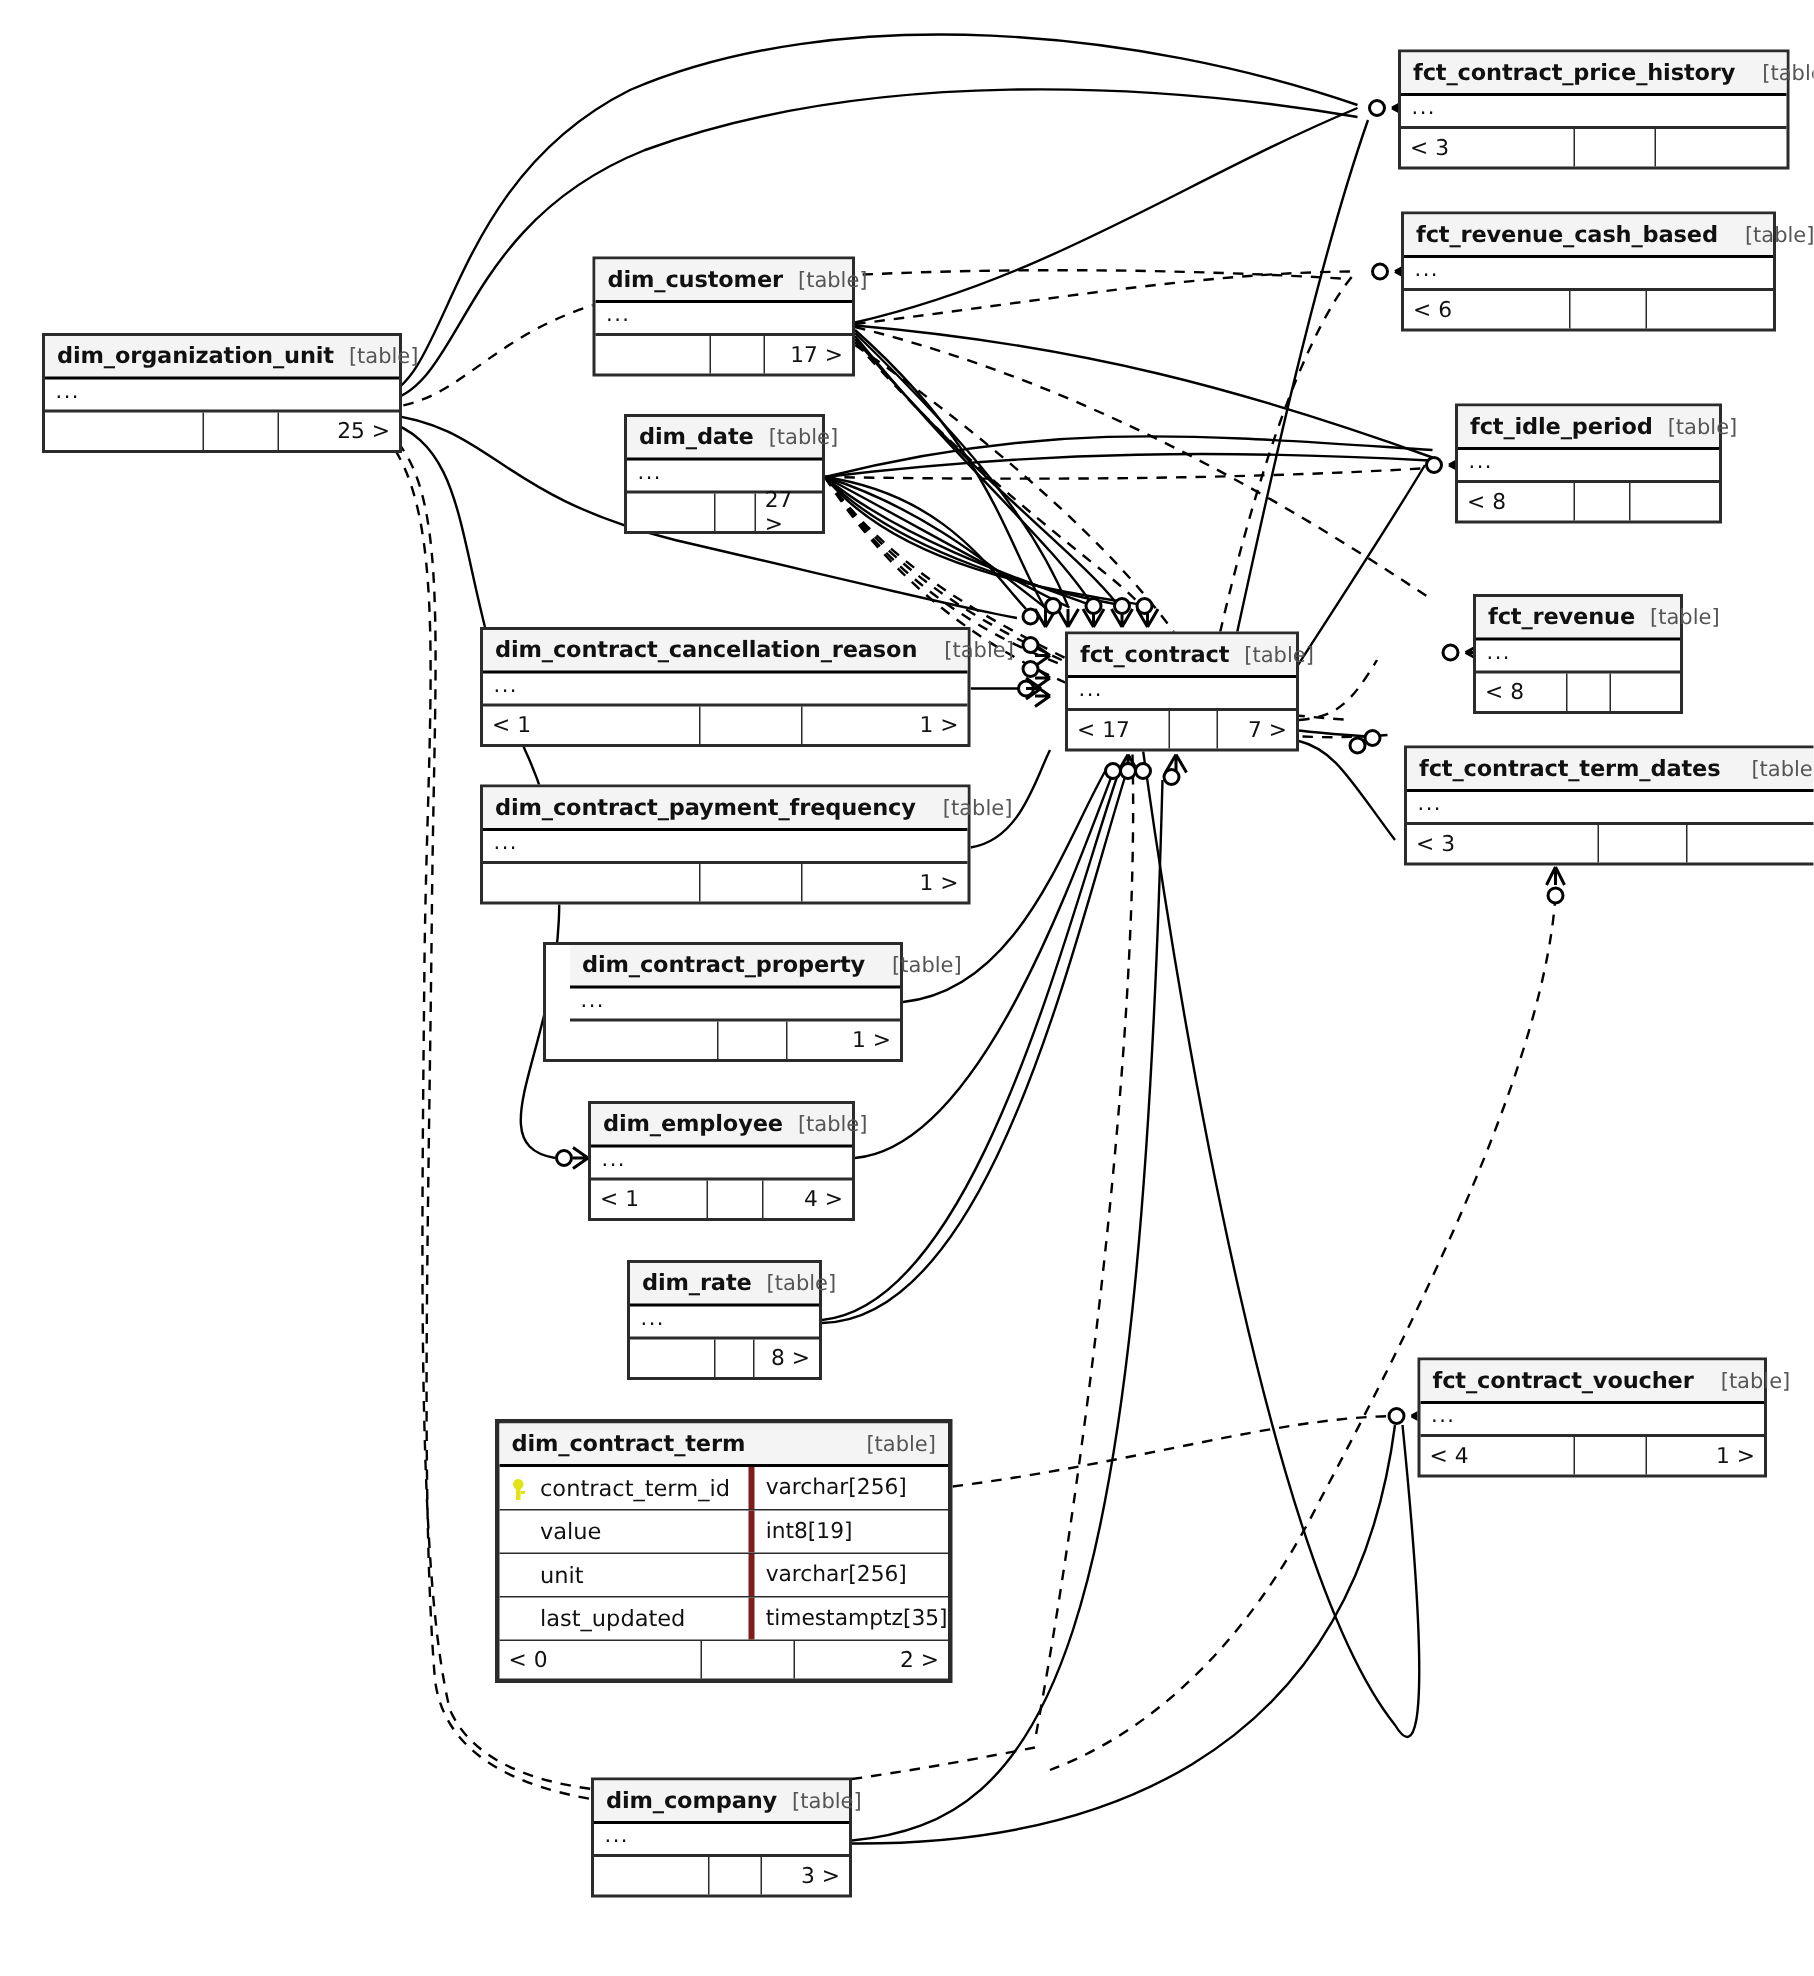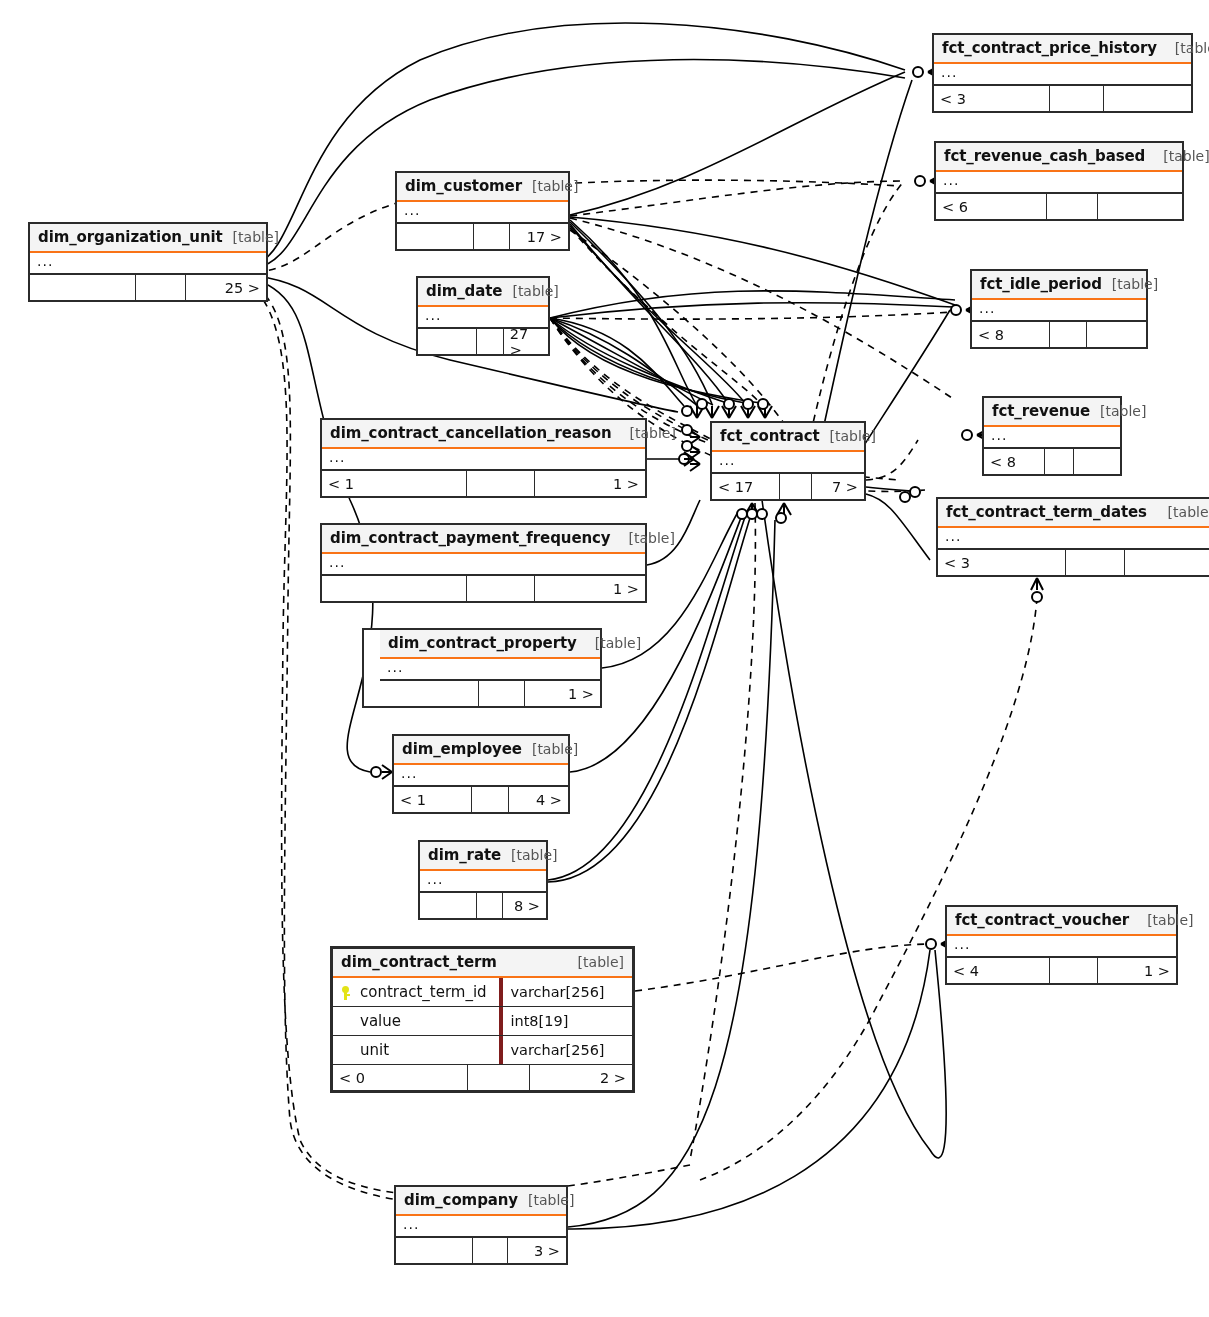"fct_contract_price_history" .node .hdr { border-bottom: 2px solid #f97316 -> 2px solid #000000 }
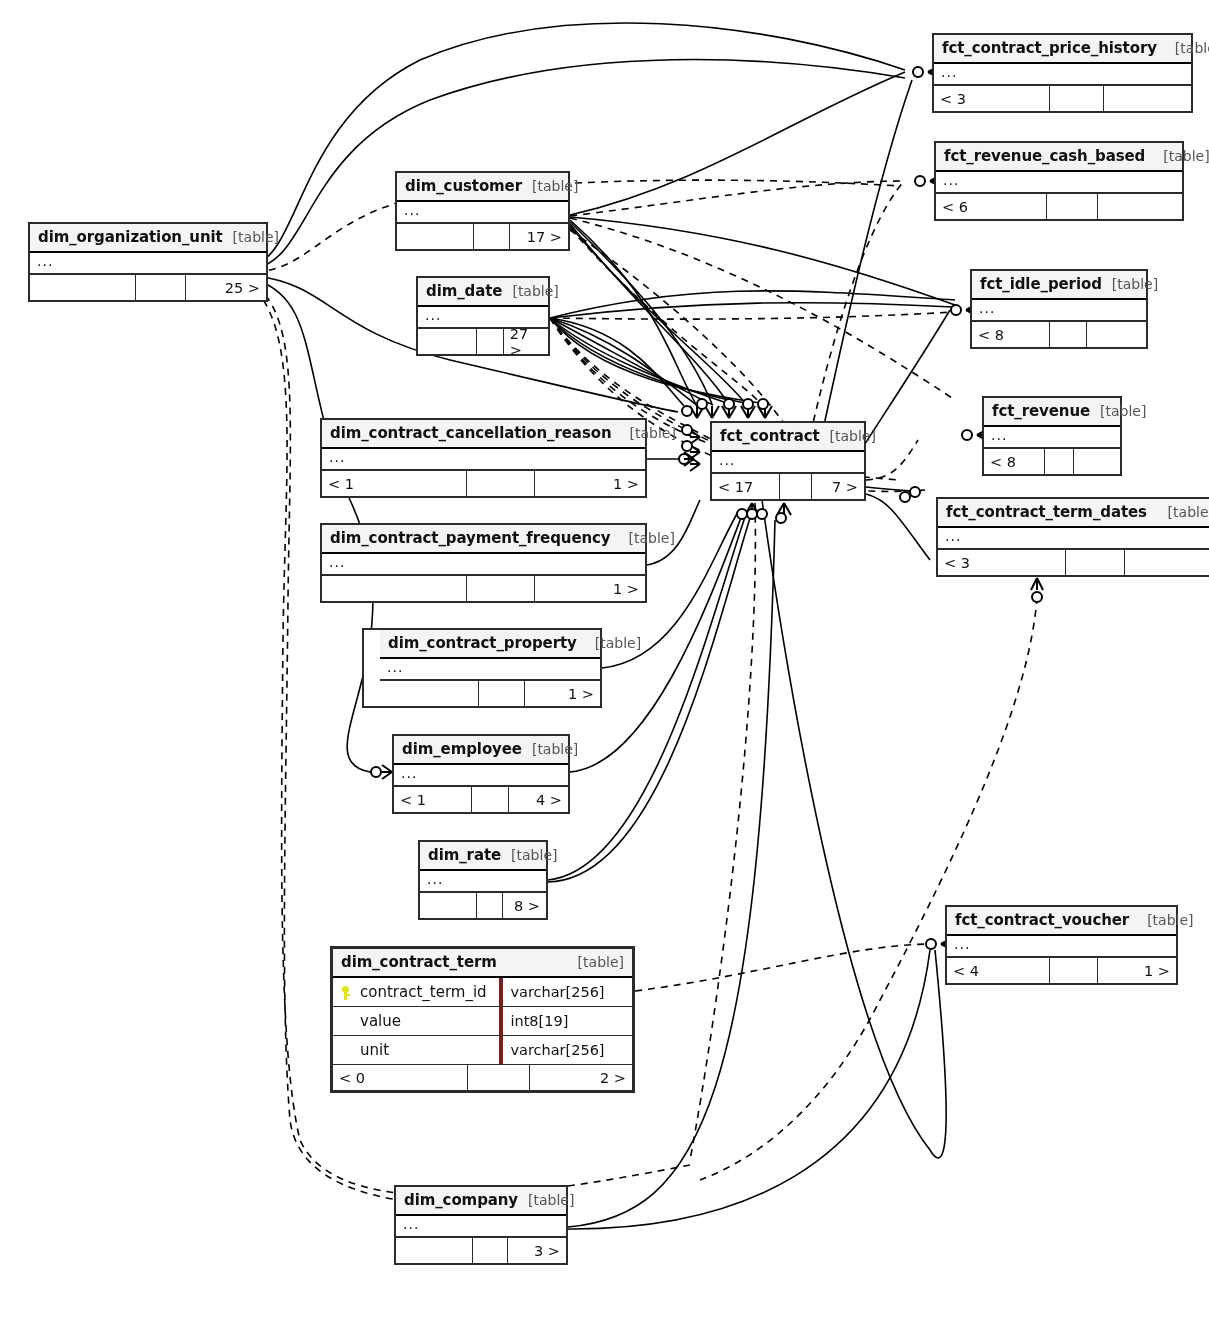"last_updated" div.crow { html: none -> <div> <div> <span>last_updated</span> </div> <div>timestamptz[35]</div> </div> }
